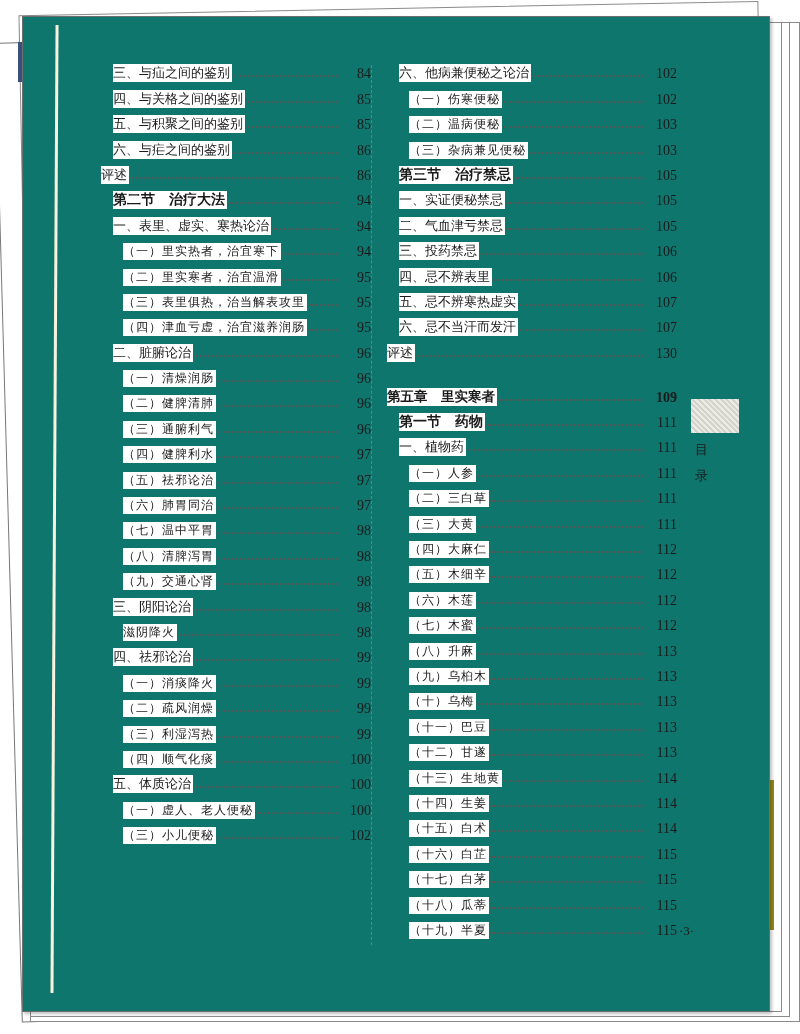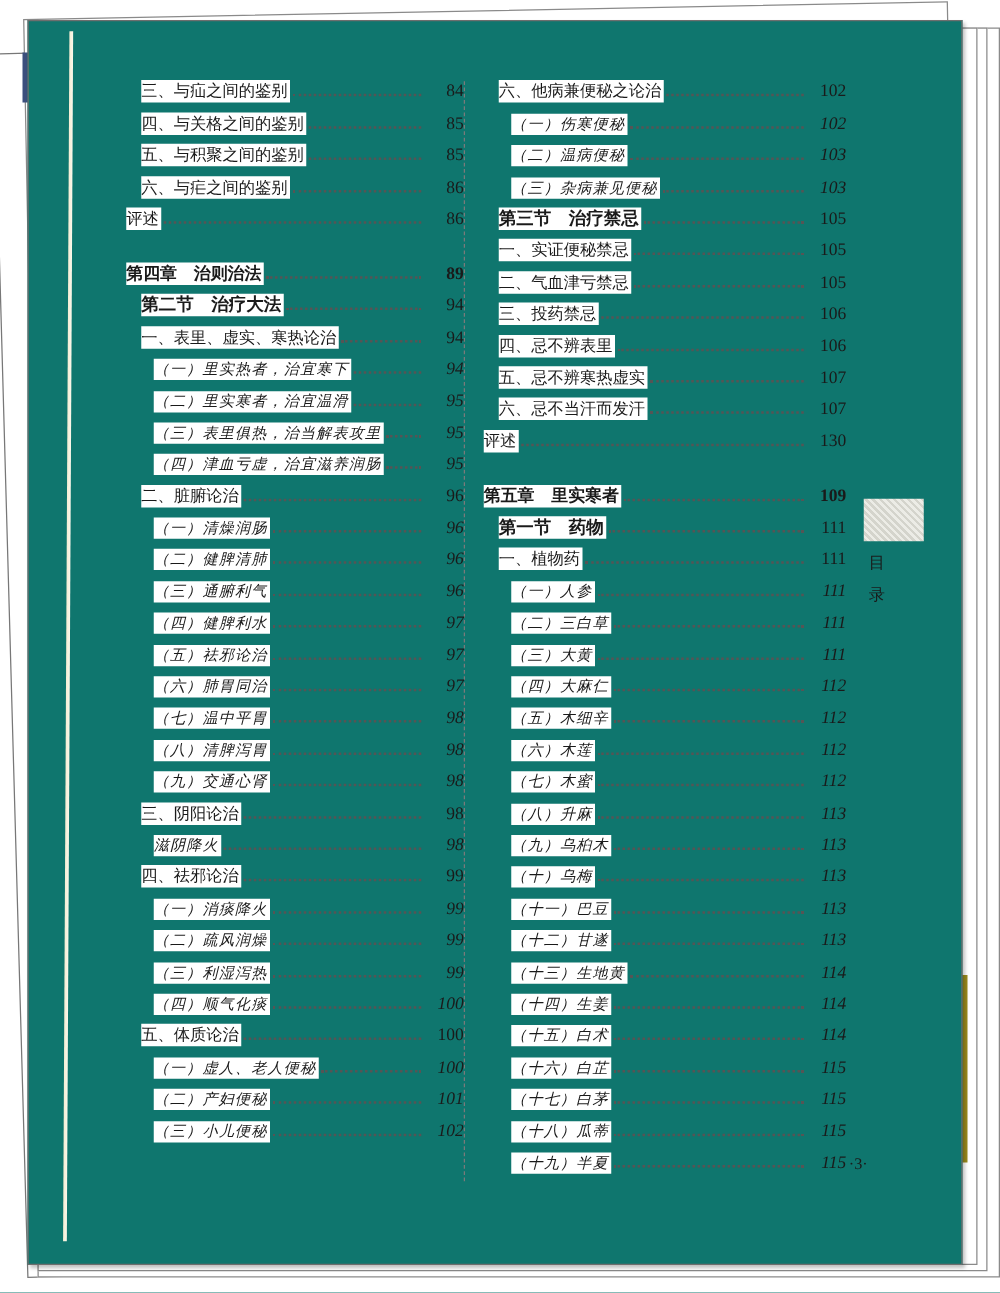"（一）伤寒便秘" .ind2 { font-style: italic -> none }
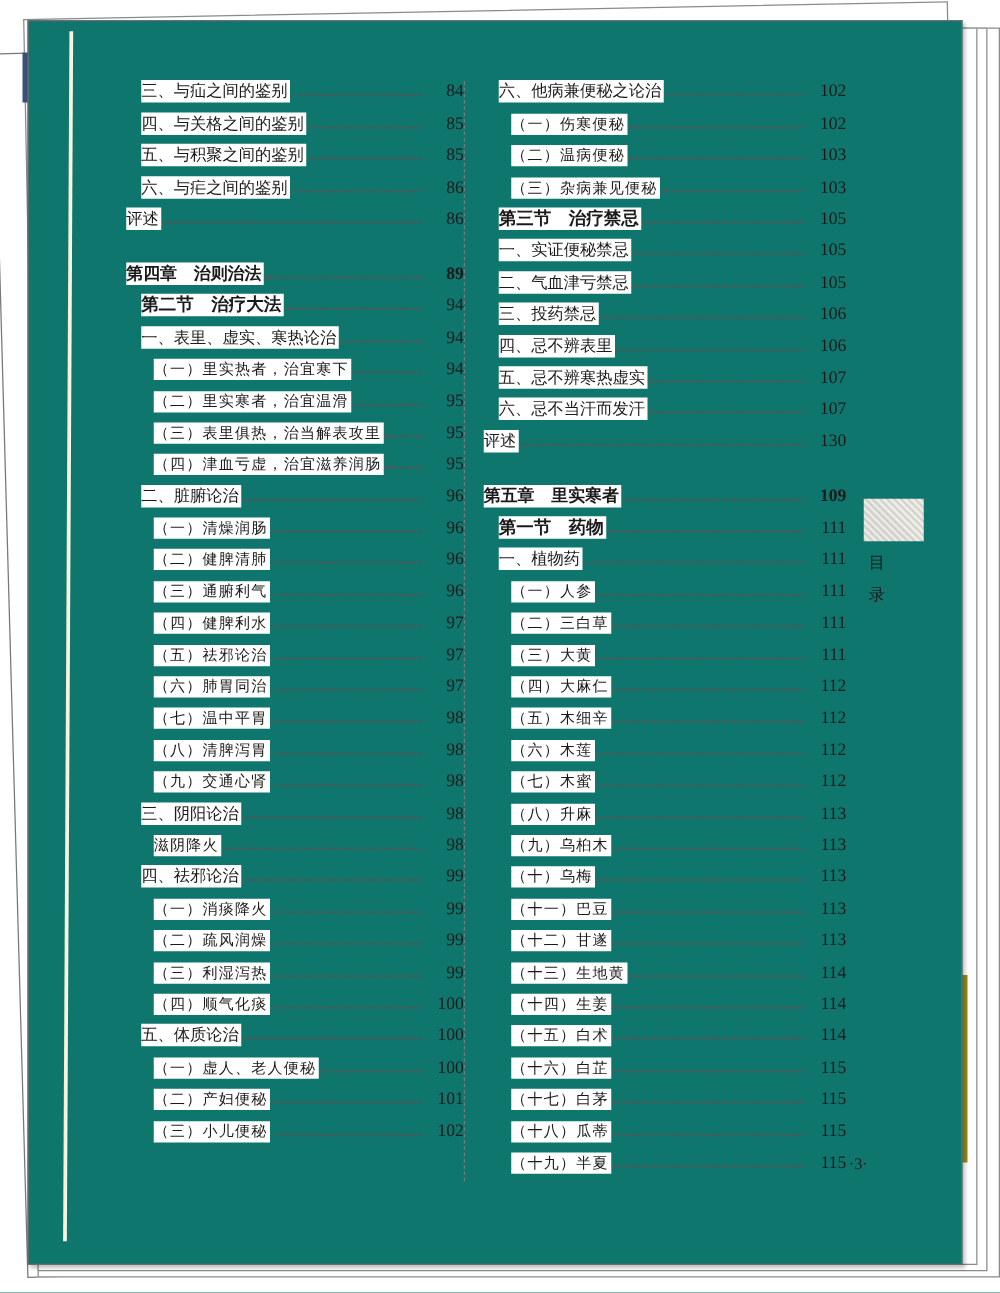"第四章 治则治法" div.entry { html: <div> <span>第四章 治则治法</span> <span></span> <span>89</span> </div> -> none }
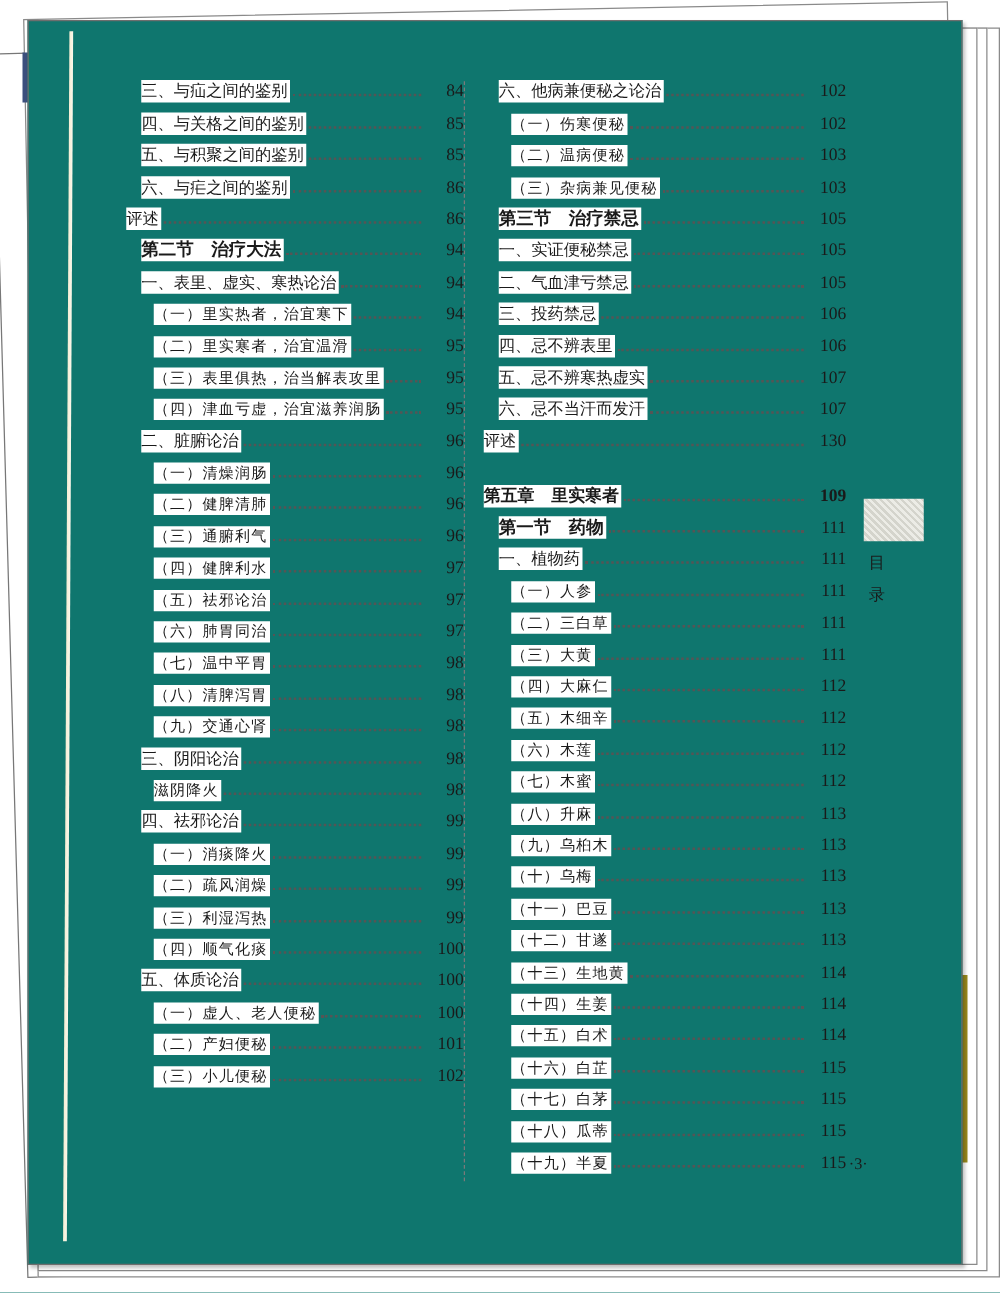"（二）产妇便秘" div.entry { html: <div> <span>（二）产妇便秘</span> <span></span> <span>101</span> </div> -> none }
